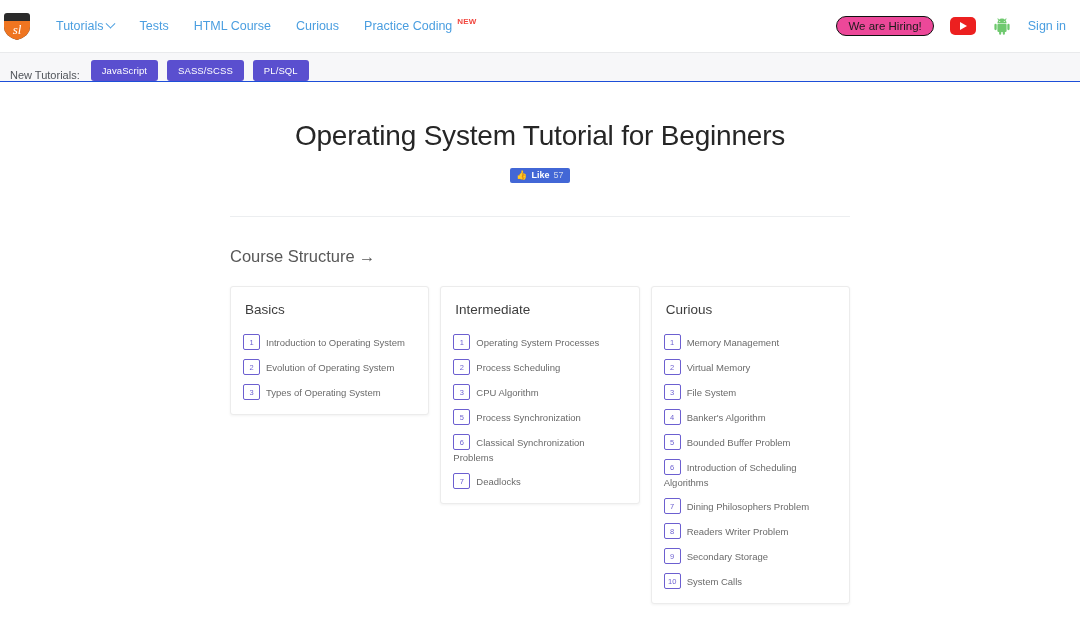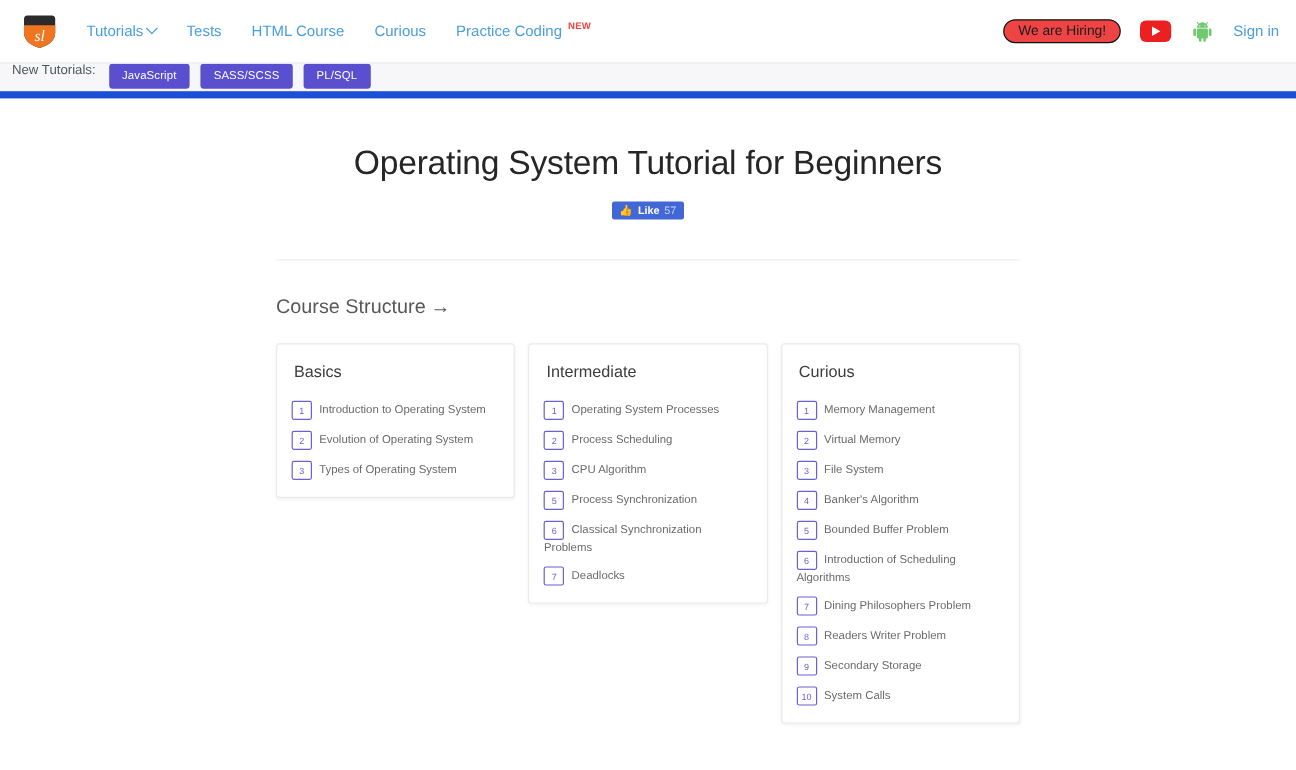"sl" .header { padding: 0 14px 0 16px -> 0 14px 0 0 }
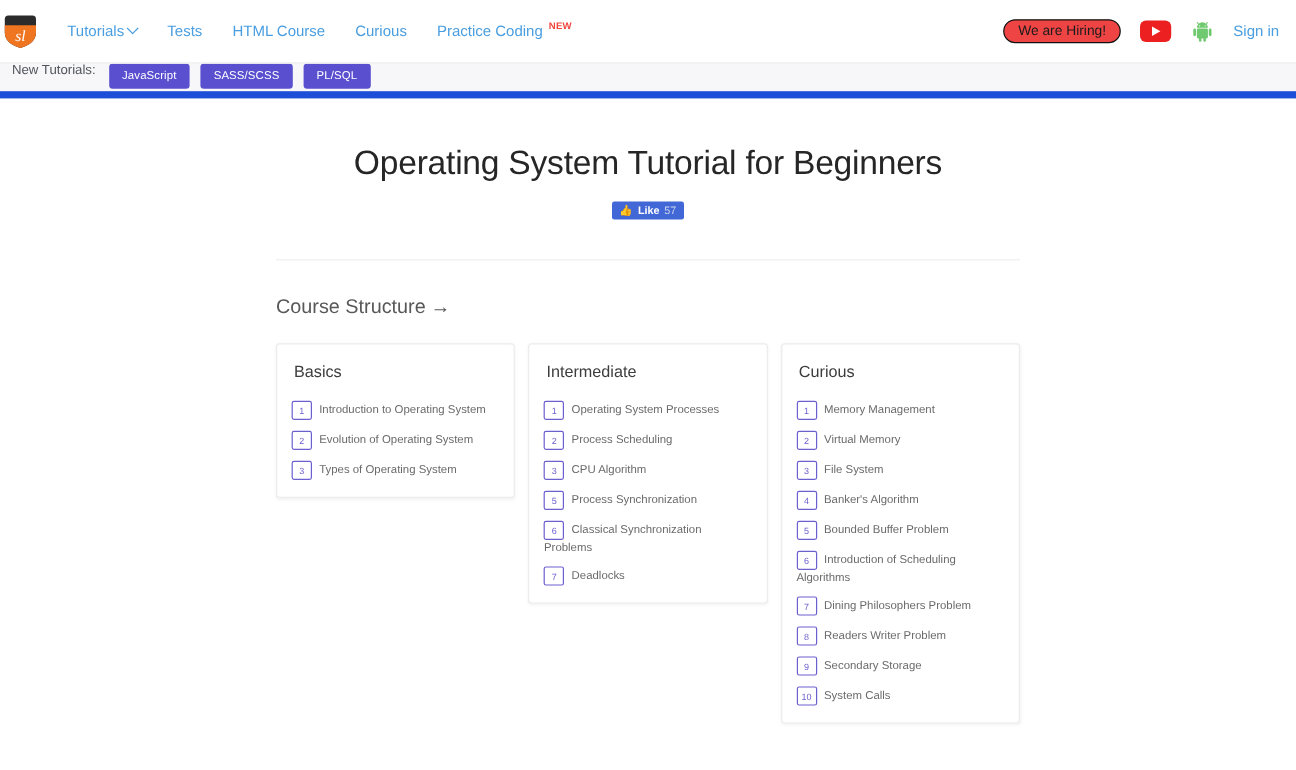"We are Hiring!" .hiring-pill { background: #ef4444 -> #ec4899 }
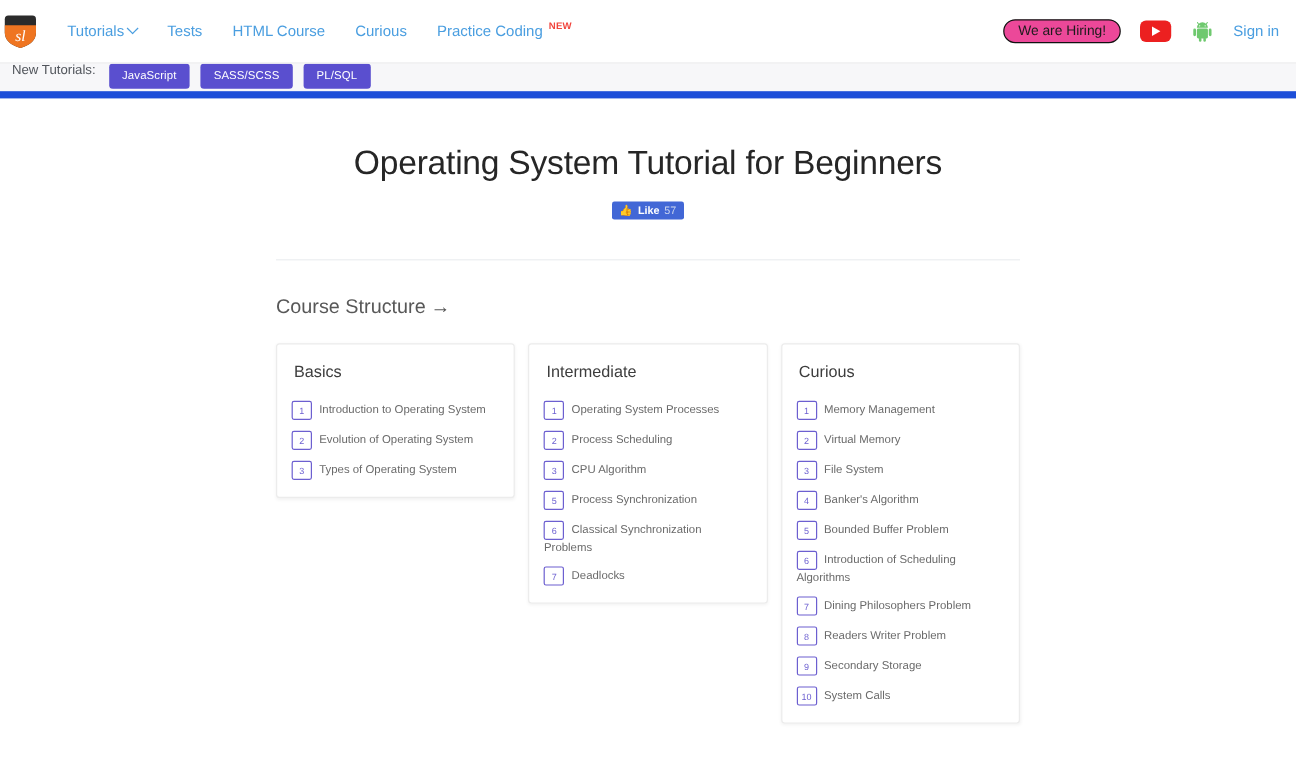"New Tutorials:" .subbar { align-items: flex-start -> flex-end; border-bottom: 6px solid #1d4ed8 -> 1px solid #1d4ed8 }
